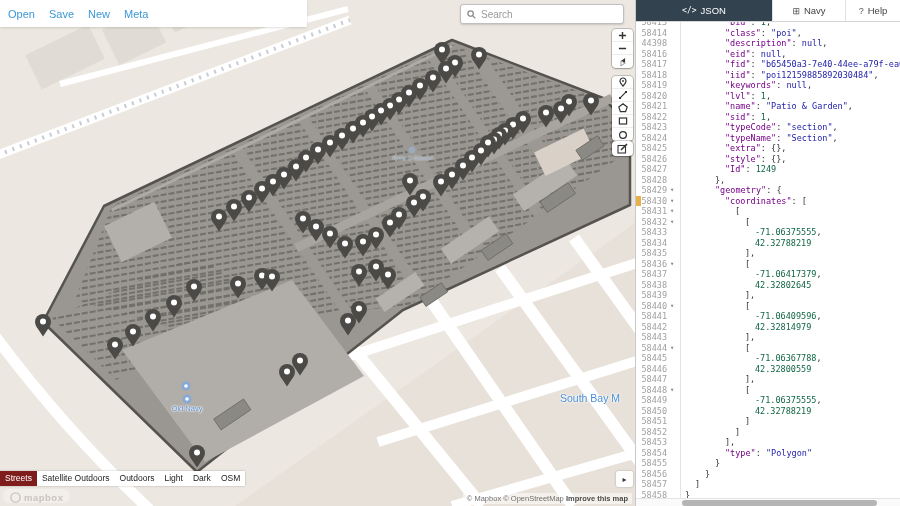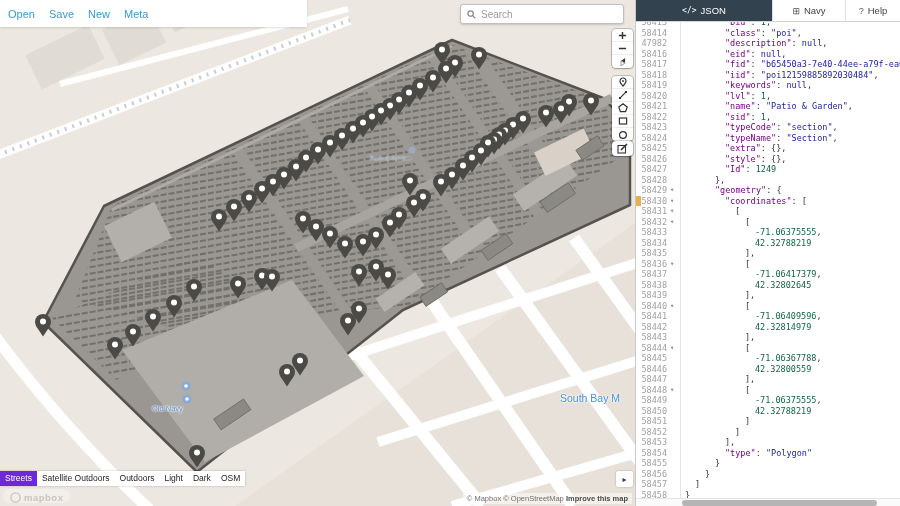"47982" span.ln { text: 47982 -> 44398 }
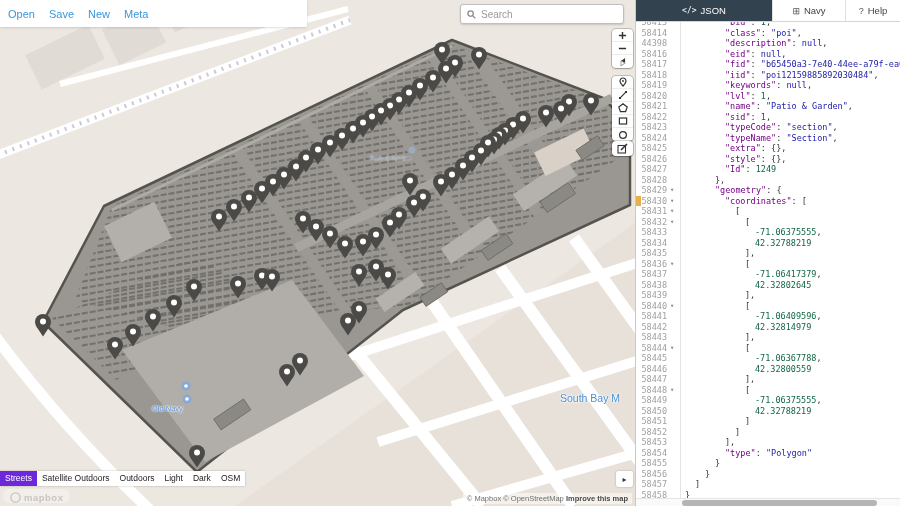"Old Navy" .maplabel { text-align: left -> center }
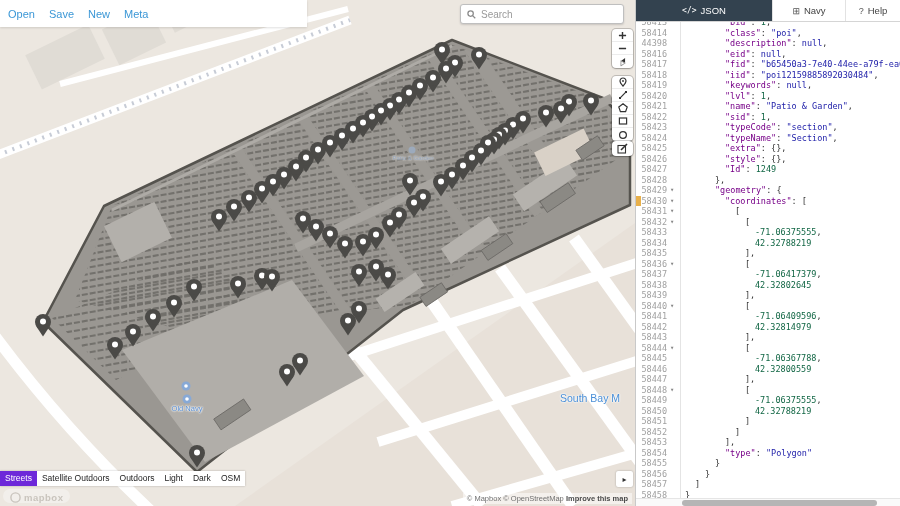"Streets" .layerbar .lyr.active { background: #6d28d9 -> #7f1d1d }
